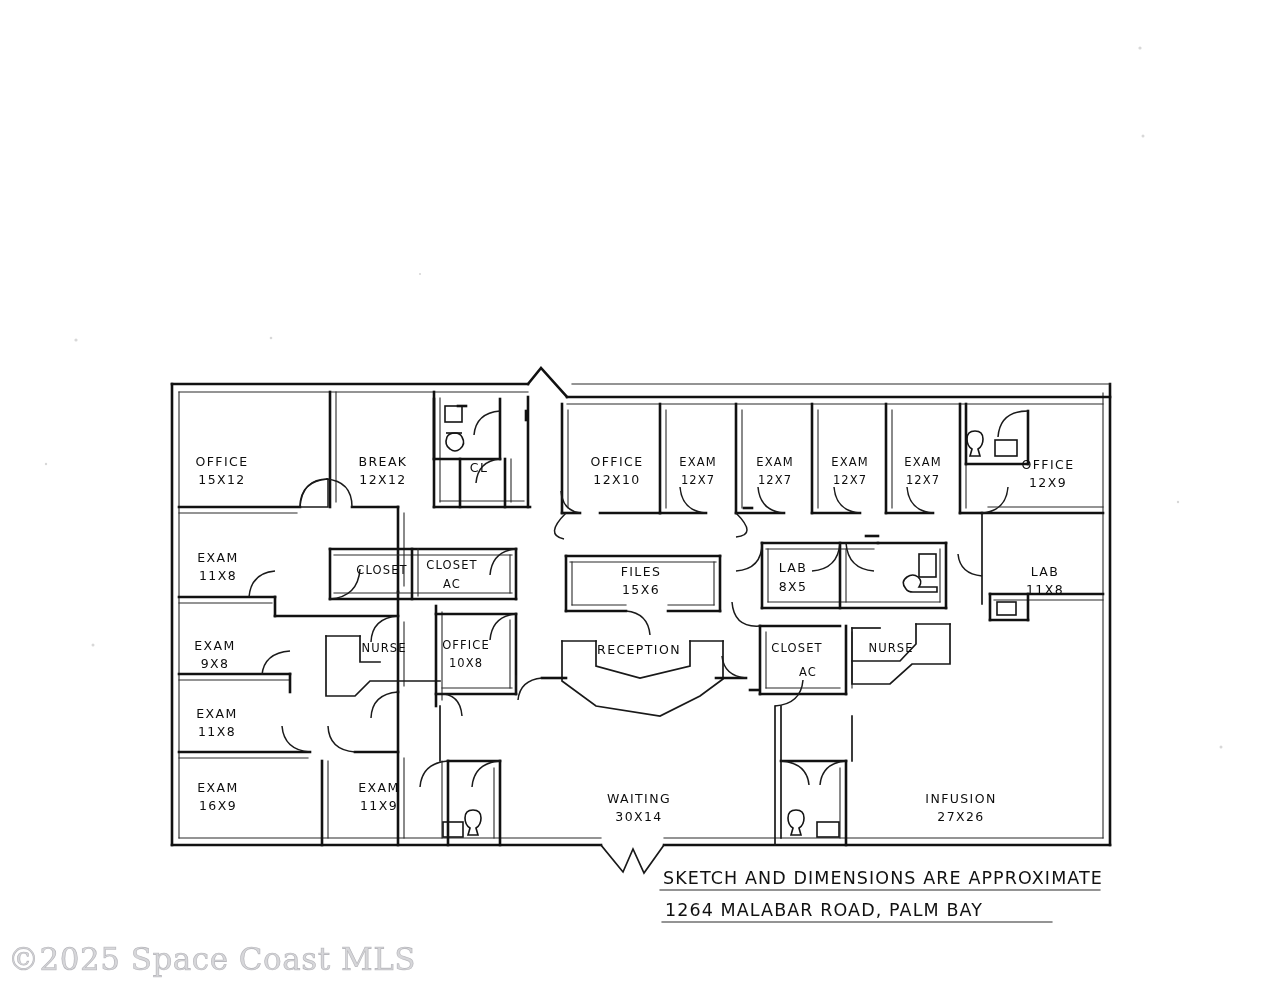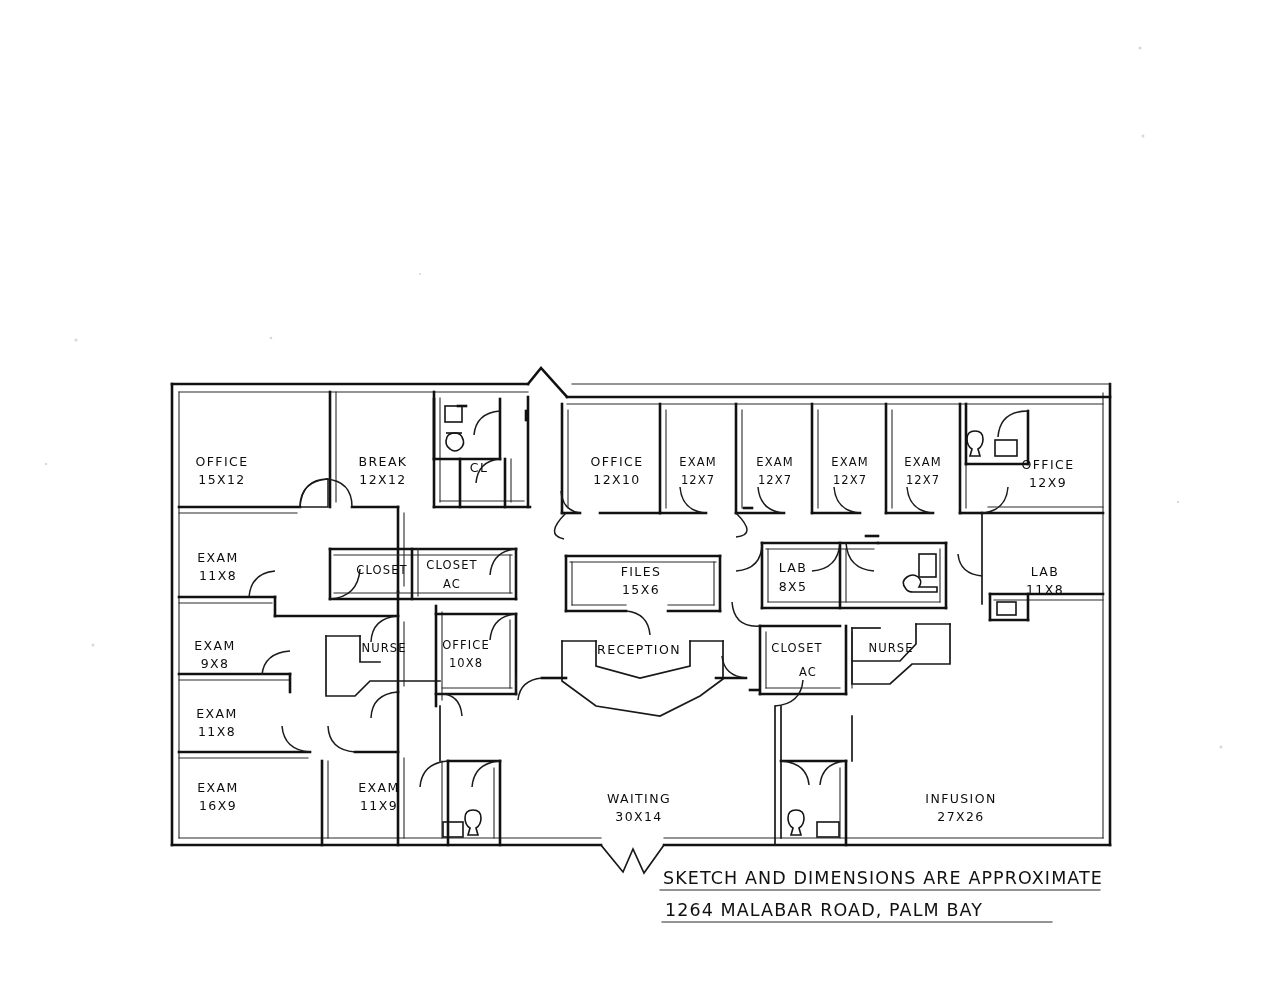"©2025 Space Coast MLS" div.watermark { html: none -> <div>©2025 Space Coast MLS</div> }
